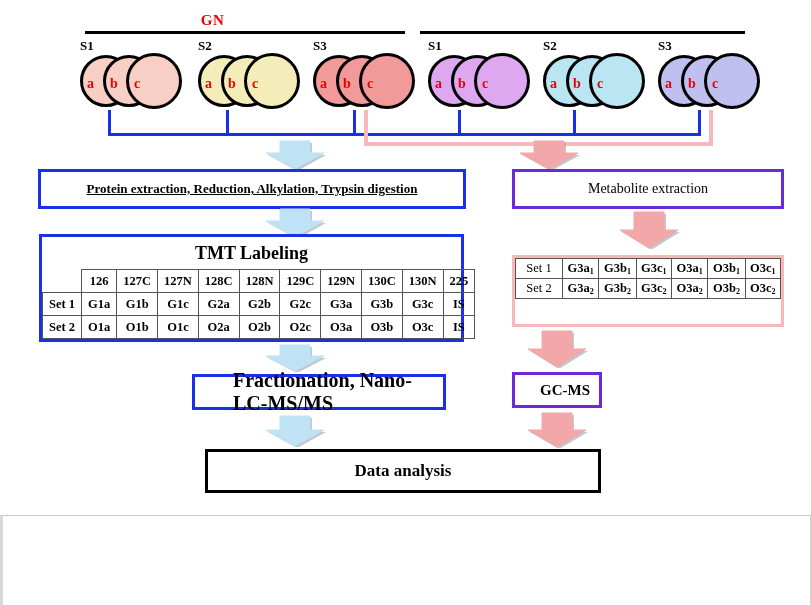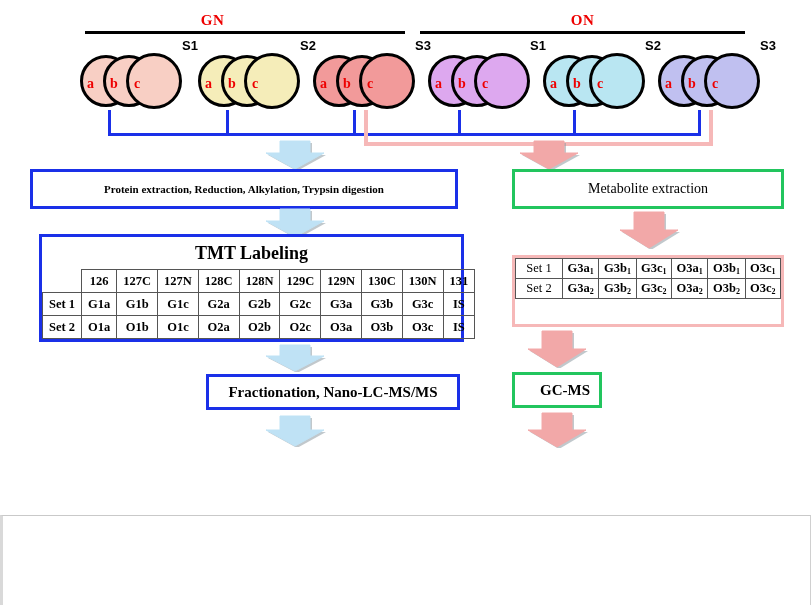"ON" div.grp-label { html: <div>ON</div> -> none }
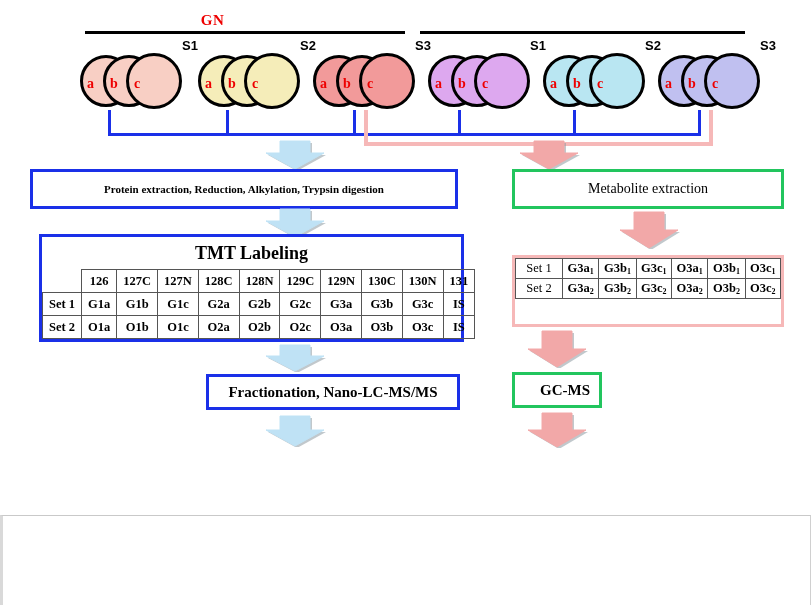"S1" .s-label { font-family: Liberation Sans, sans-serif -> Liberation Serif, serif; text-align: right -> left }
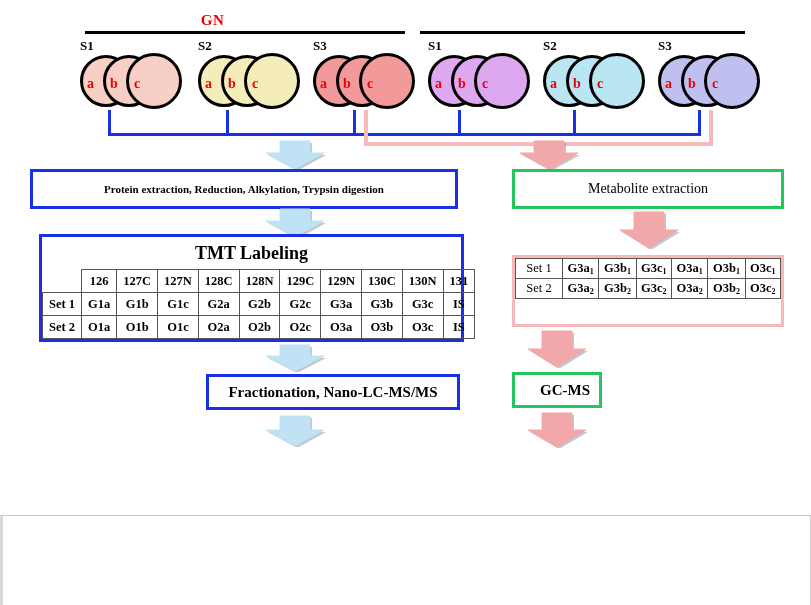"Protein extraction, Reduction," div.box { font-size: 11px -> 13px; left: 30px -> 38px; text-decoration: none -> underline }
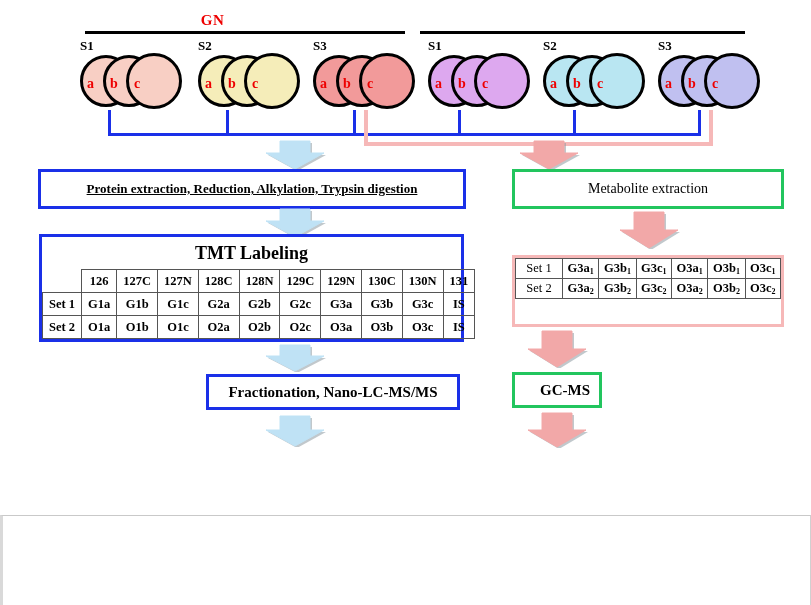"Metabolite extraction" .box.pink { border: 3px solid #22c55e -> 3px solid #6d28d9 }
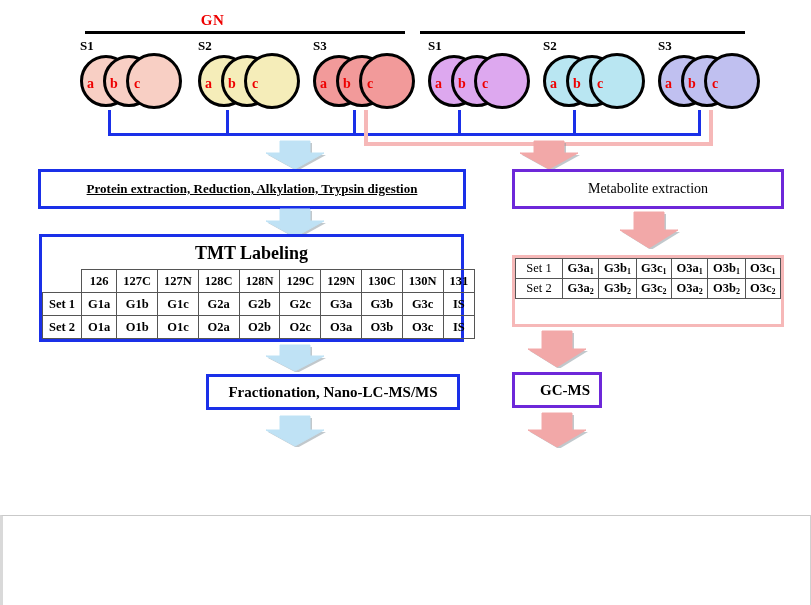"131" td { text: 131 -> 225 }
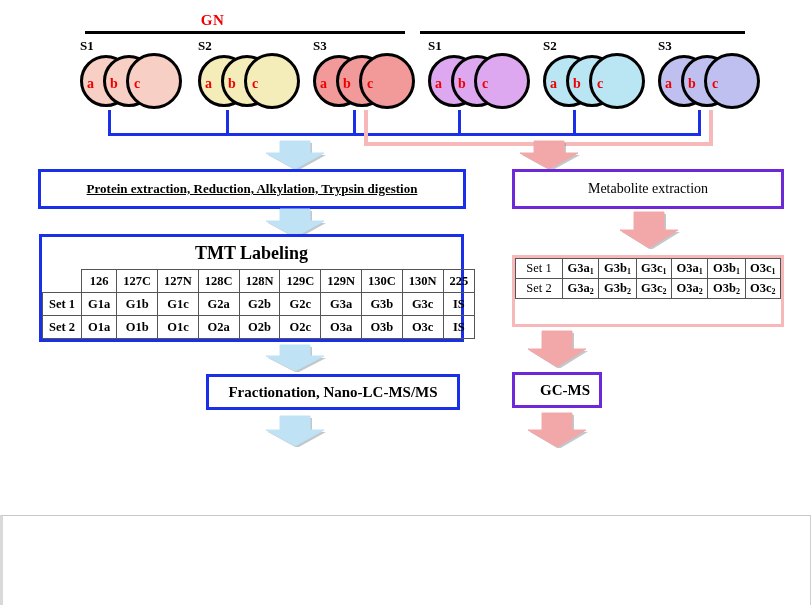"Fractionation, Nano-LC-MS/MS" div.box { font-size: 15px -> 20px; left: 206px -> 192px; padding-left: none -> 38px }
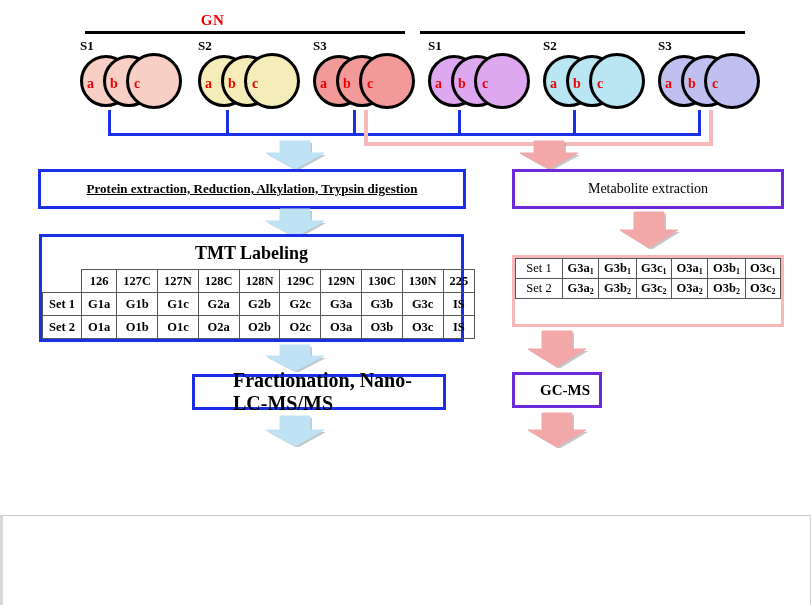"Data analysis" div.box { html: none -> <div>Data analysis</div> }
